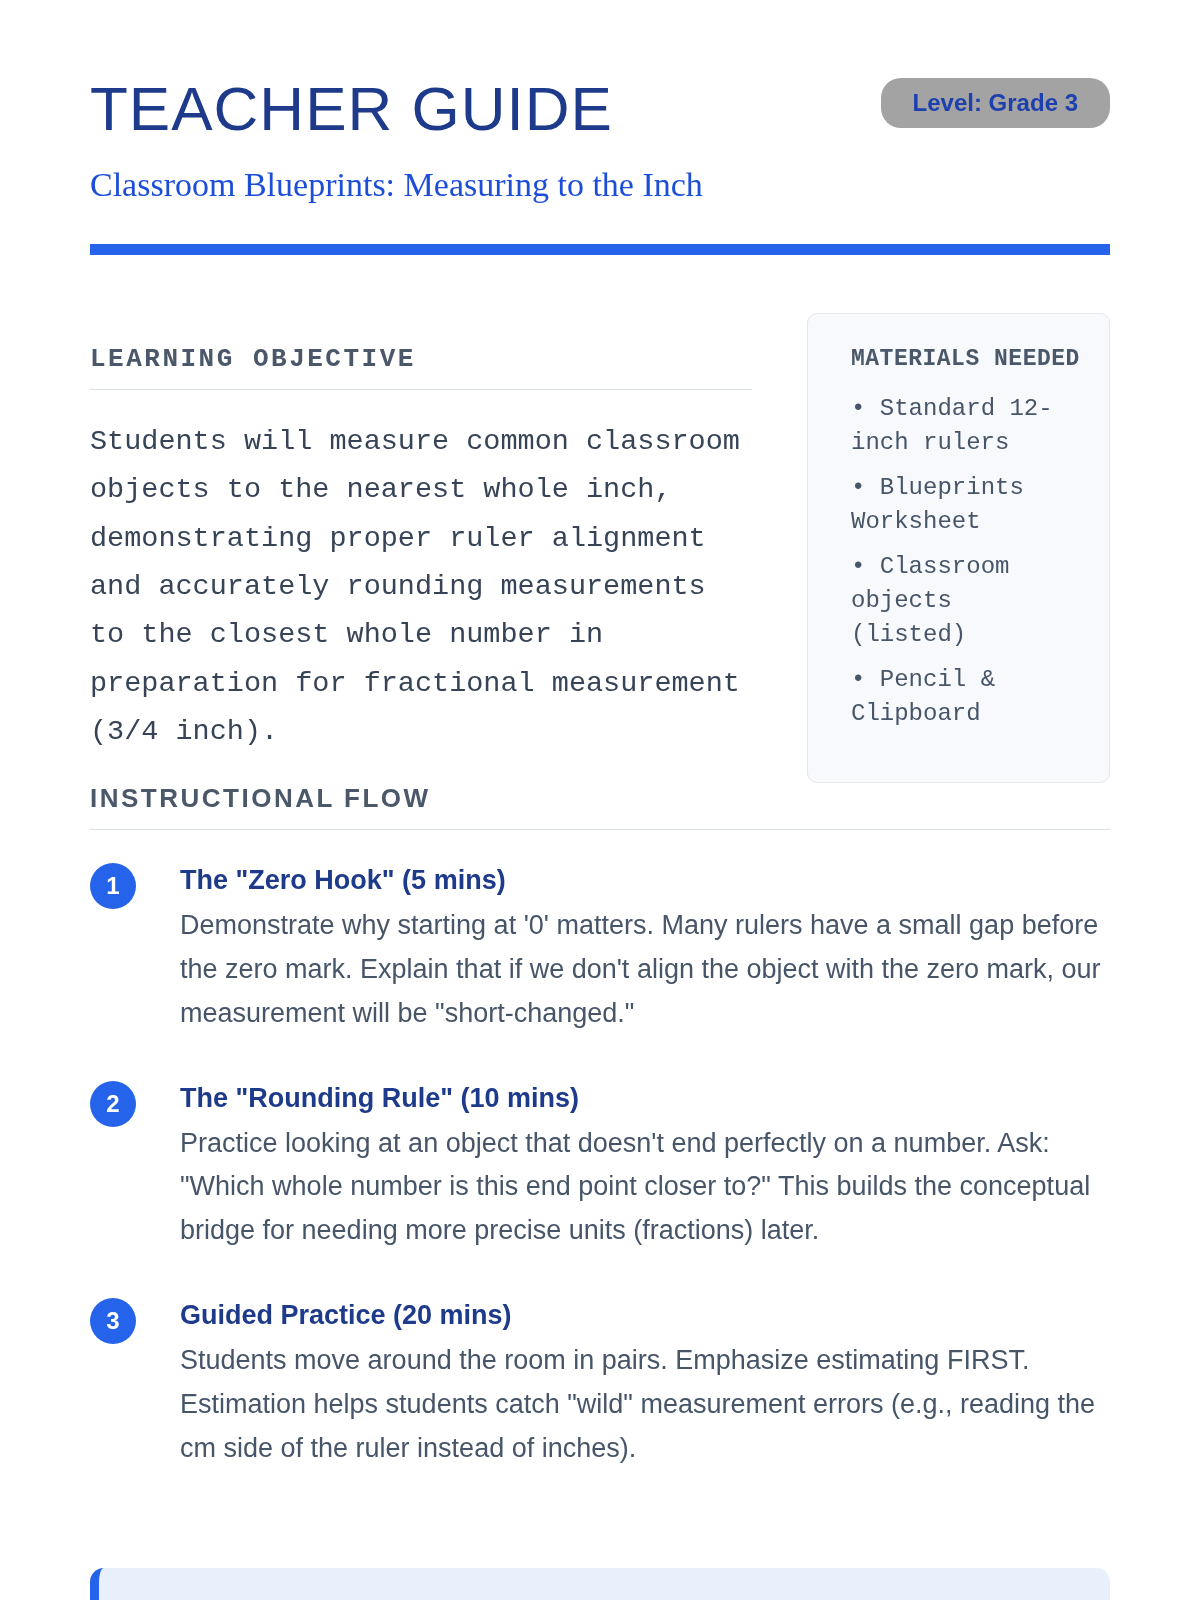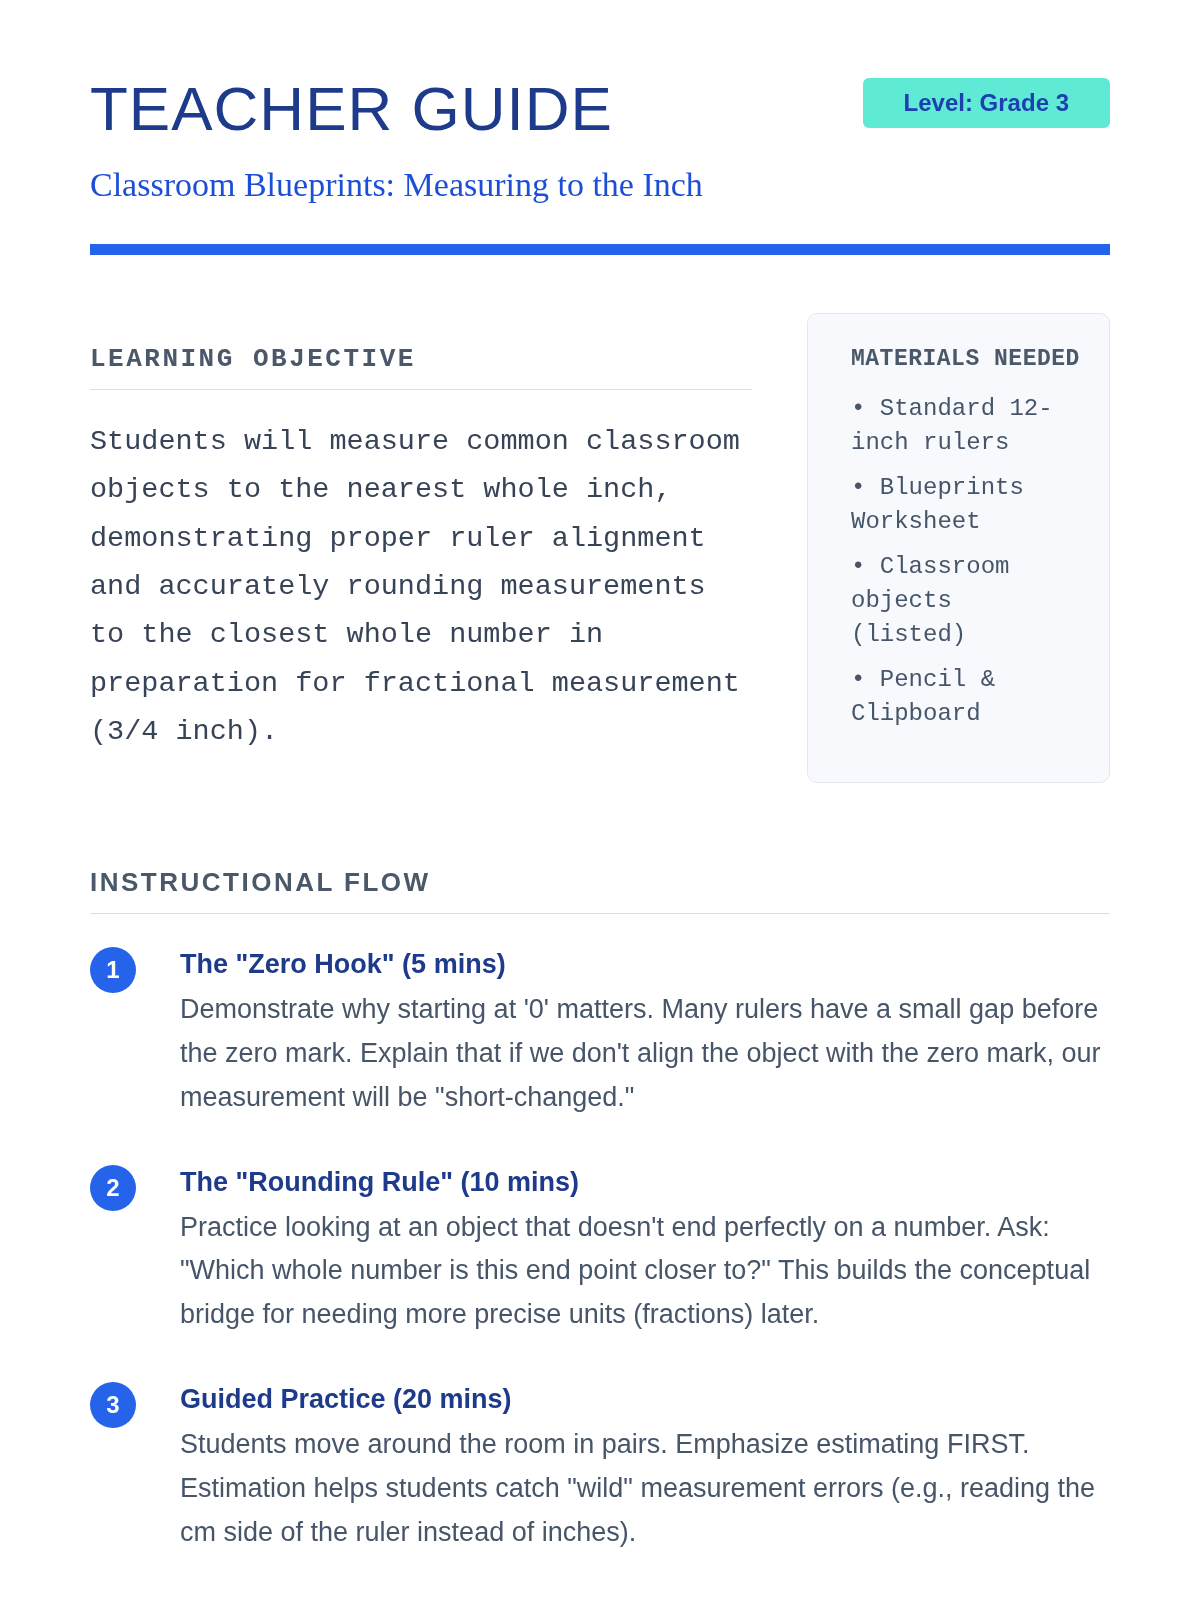"Level: Grade 3" .badge { background: #5eead4 -> #a3a3a3; border-radius: 6px -> 20px; padding: 11px 41px -> 11px 32px }
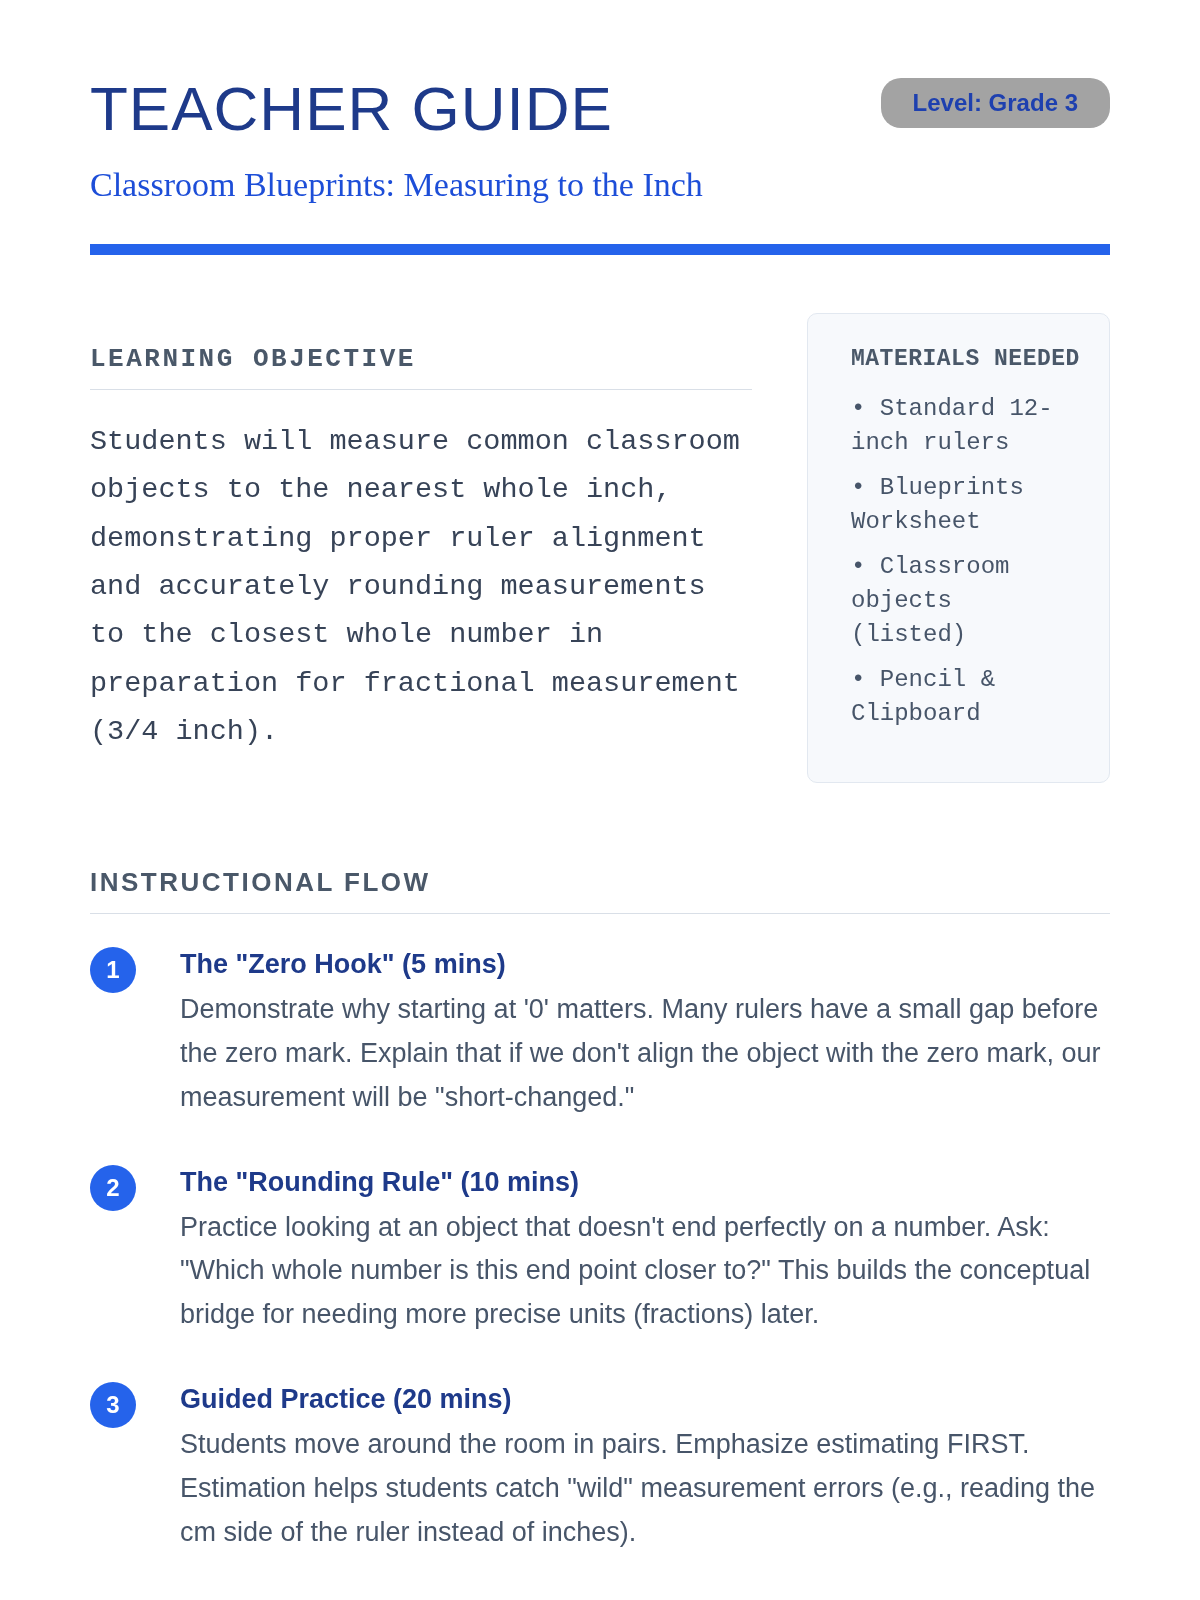"INSTRUCTIONAL FLOW" .flow-section { margin-top: 84px -> none }
